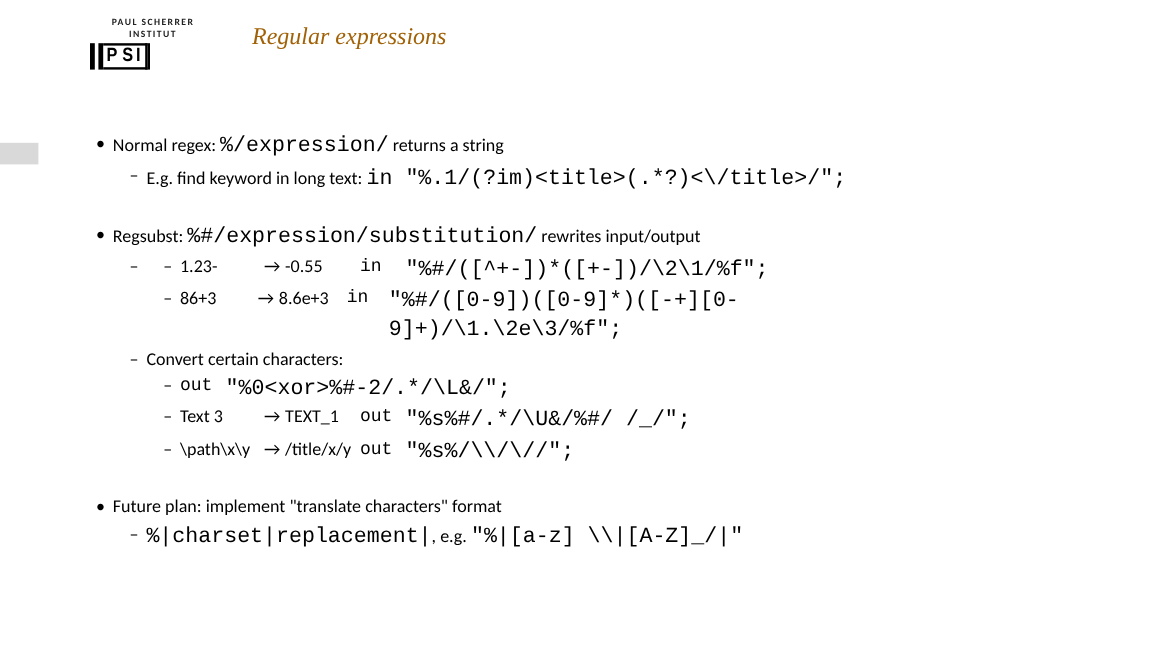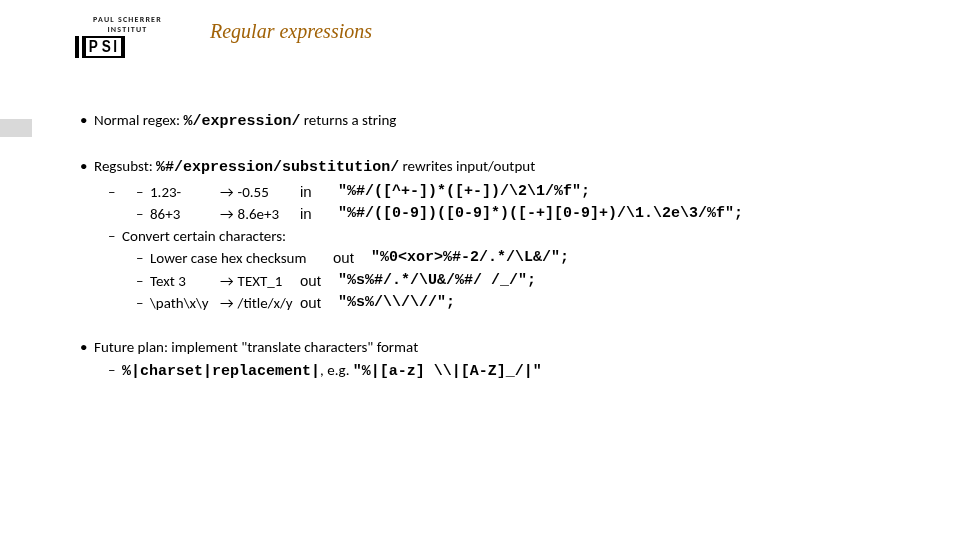"%/expression/" code, .mono { font-size: 15px -> 18px; font-weight: bold -> none }
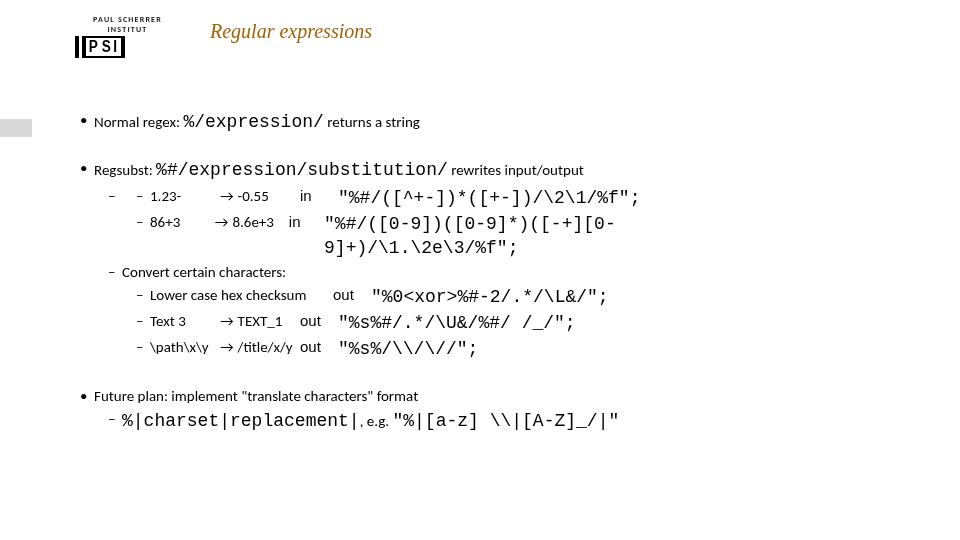"E.g. find keyword in long" ul.lvl2 { html: none -> <ul> <li> <span>E.g. find keyword in long text: </span><span>in "%.1/(?im)&lt;title&gt;(.*?)&lt;\/title&gt;/";</span> </li> </ul> }
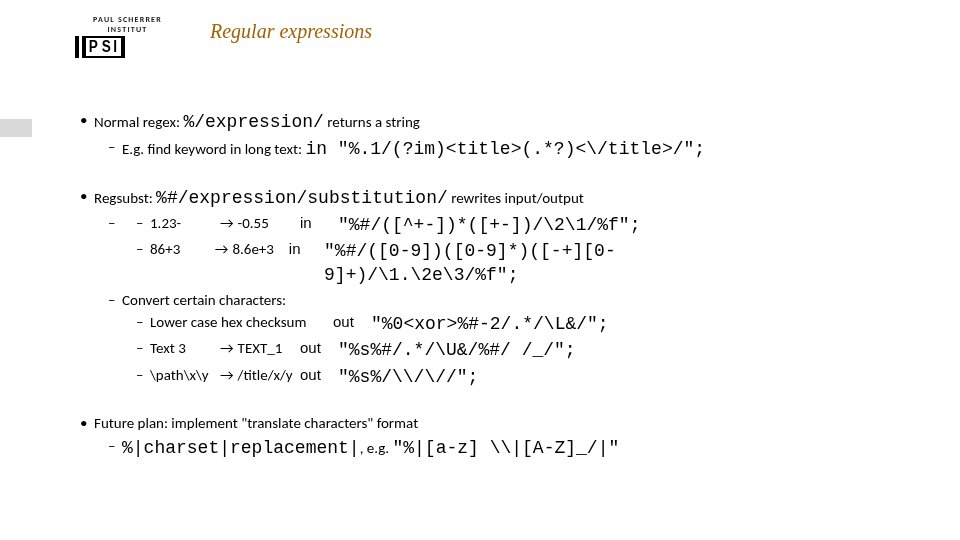"in" .col-c { font-family: Liberation Sans, sans-serif -> Liberation Mono, monospace }
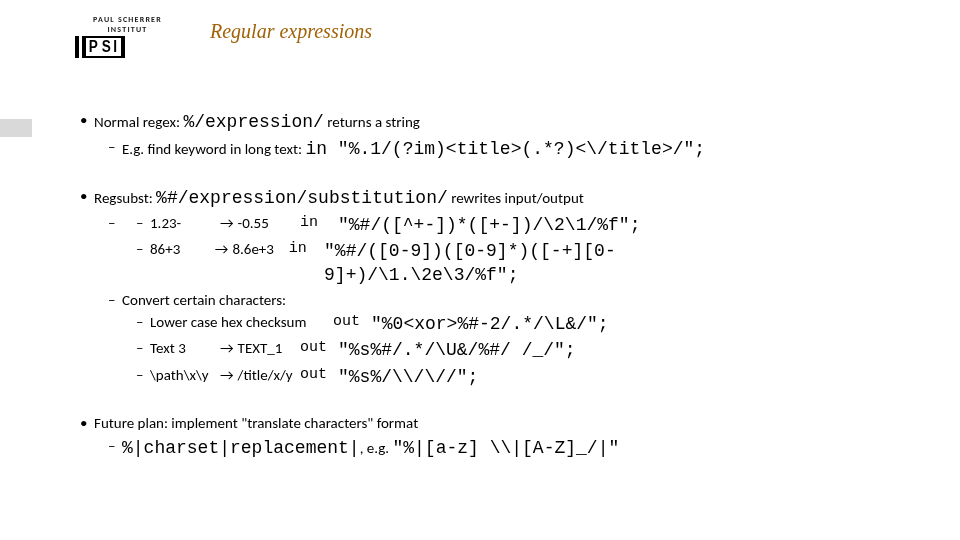"Lower case hex checksum" span.col-a2 { html: <span>Lower case hex checksum</span> -> none }
